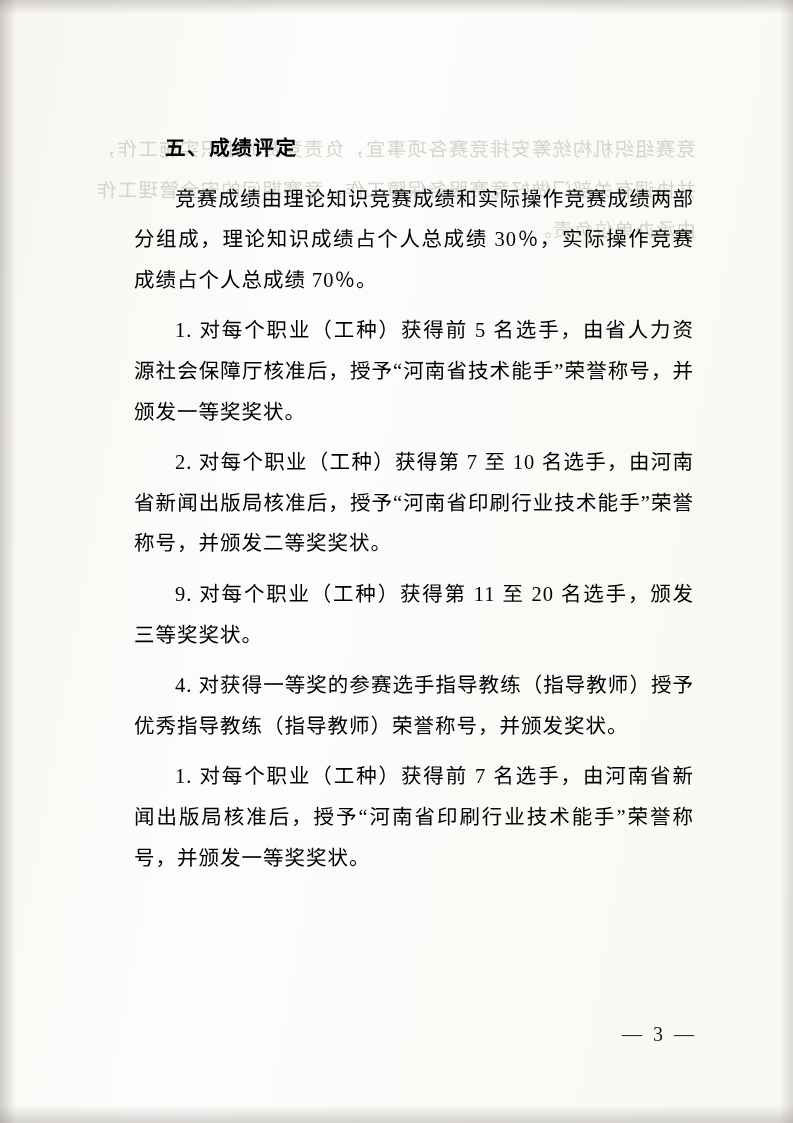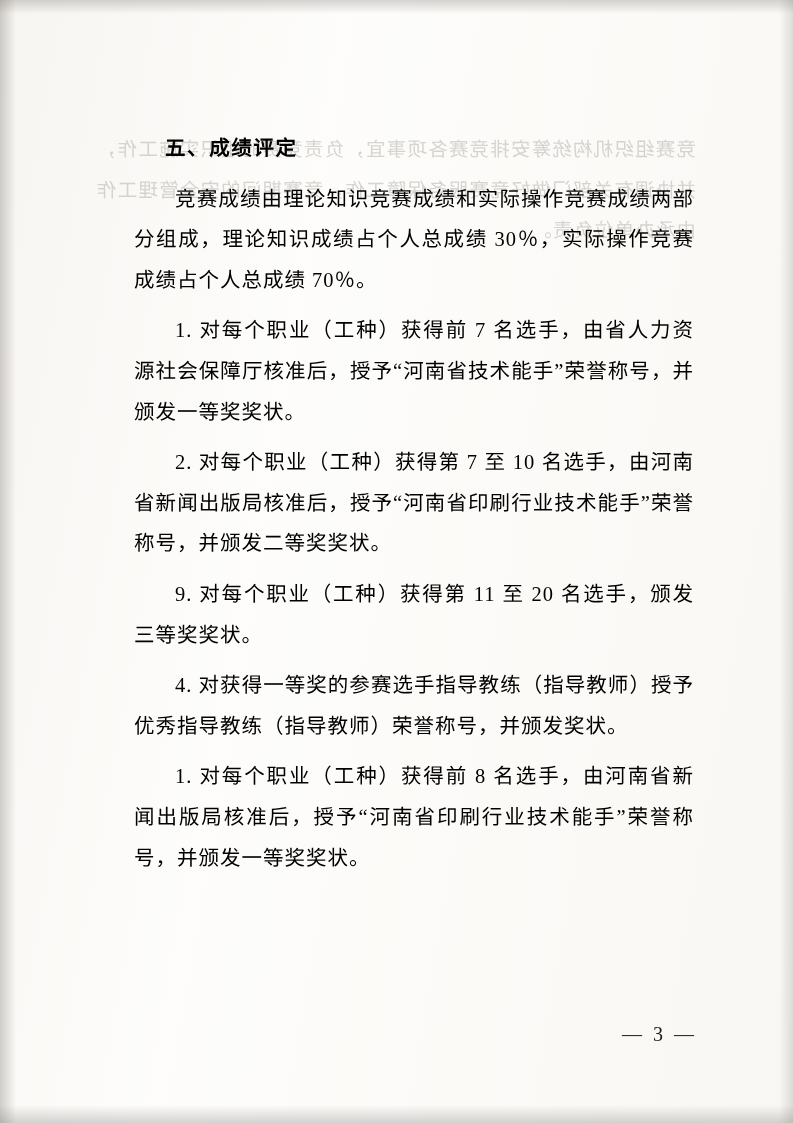"1. 对每个职业（工种）获得前 7" p.para { text: 7 -> 5 }
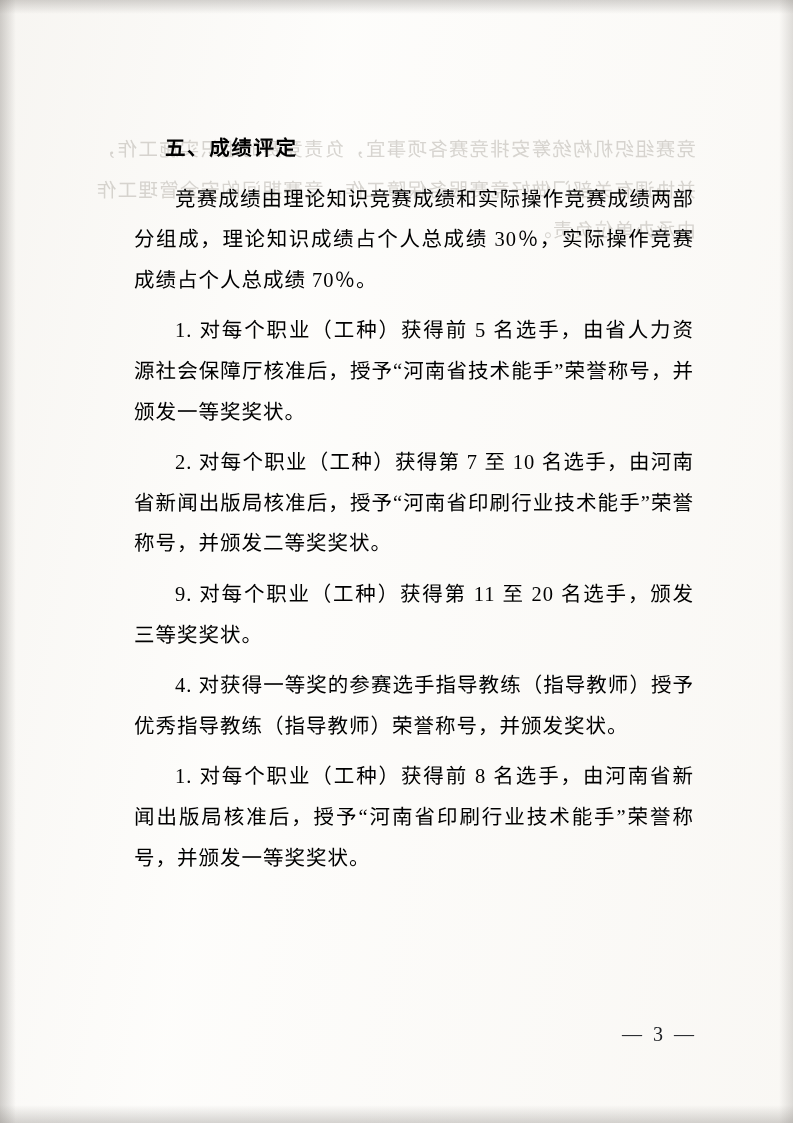"1. 对每个职业（工种）获得前 8" p.para { text: 8 -> 7 }
